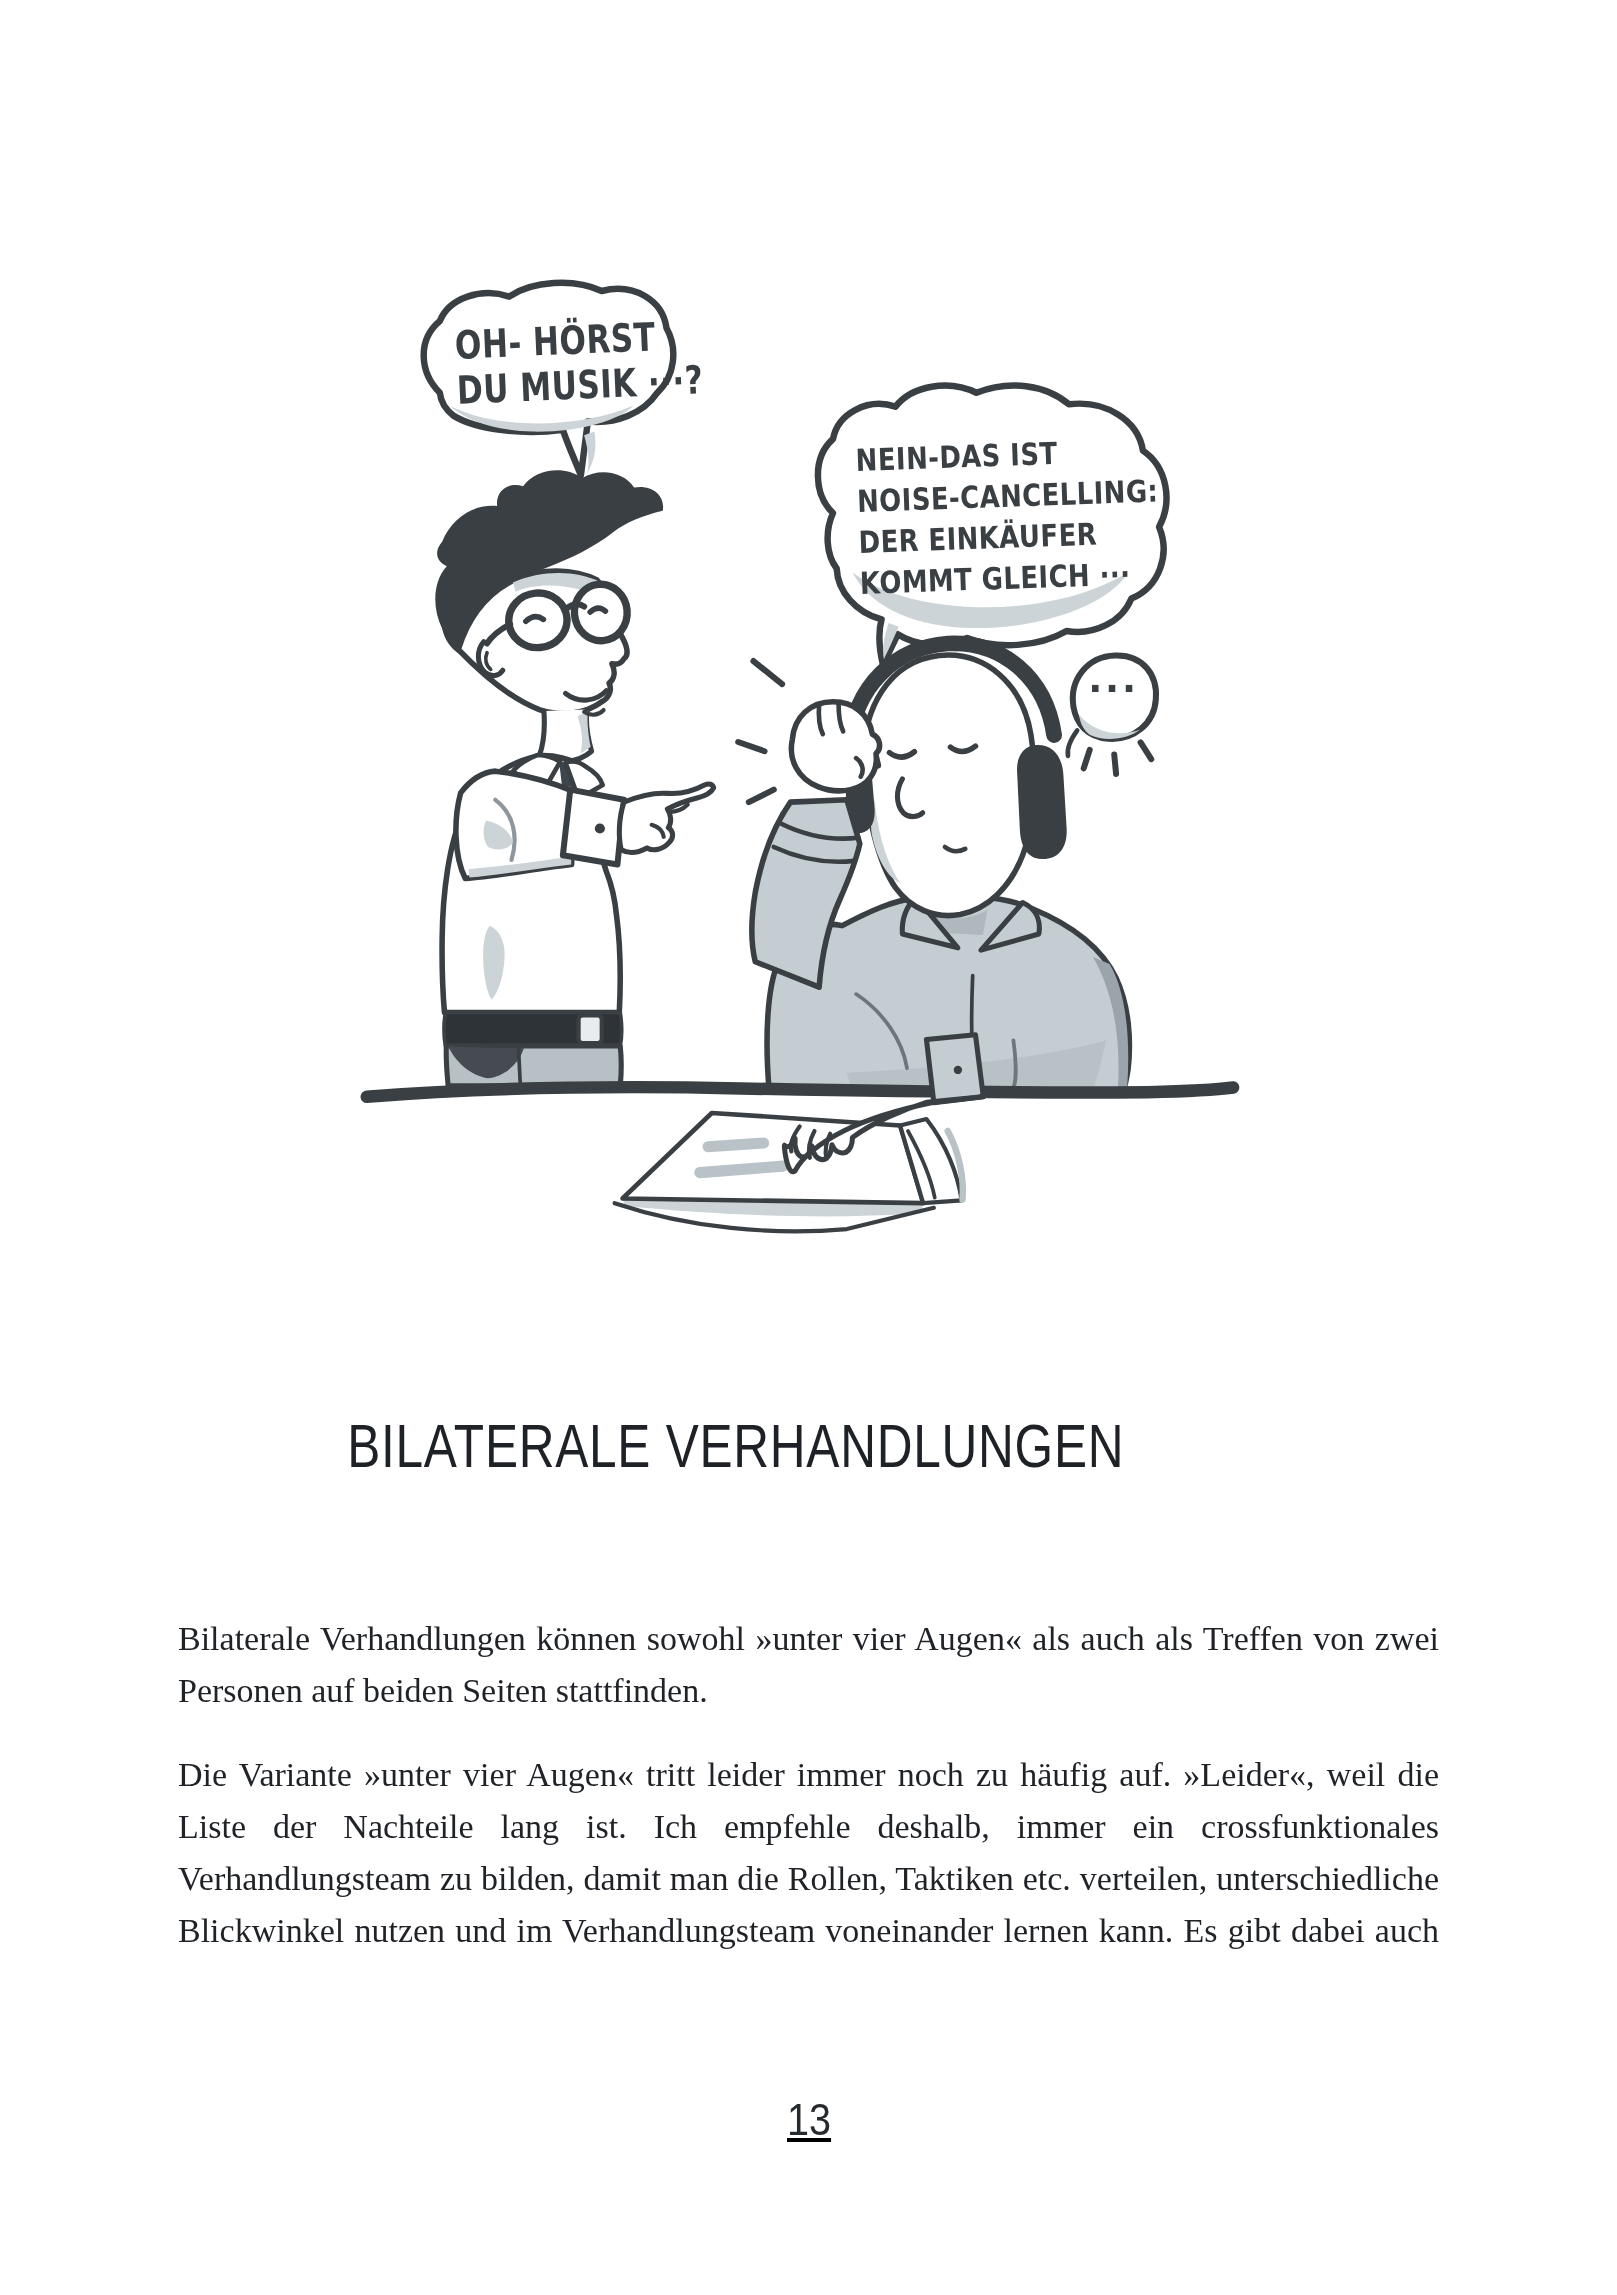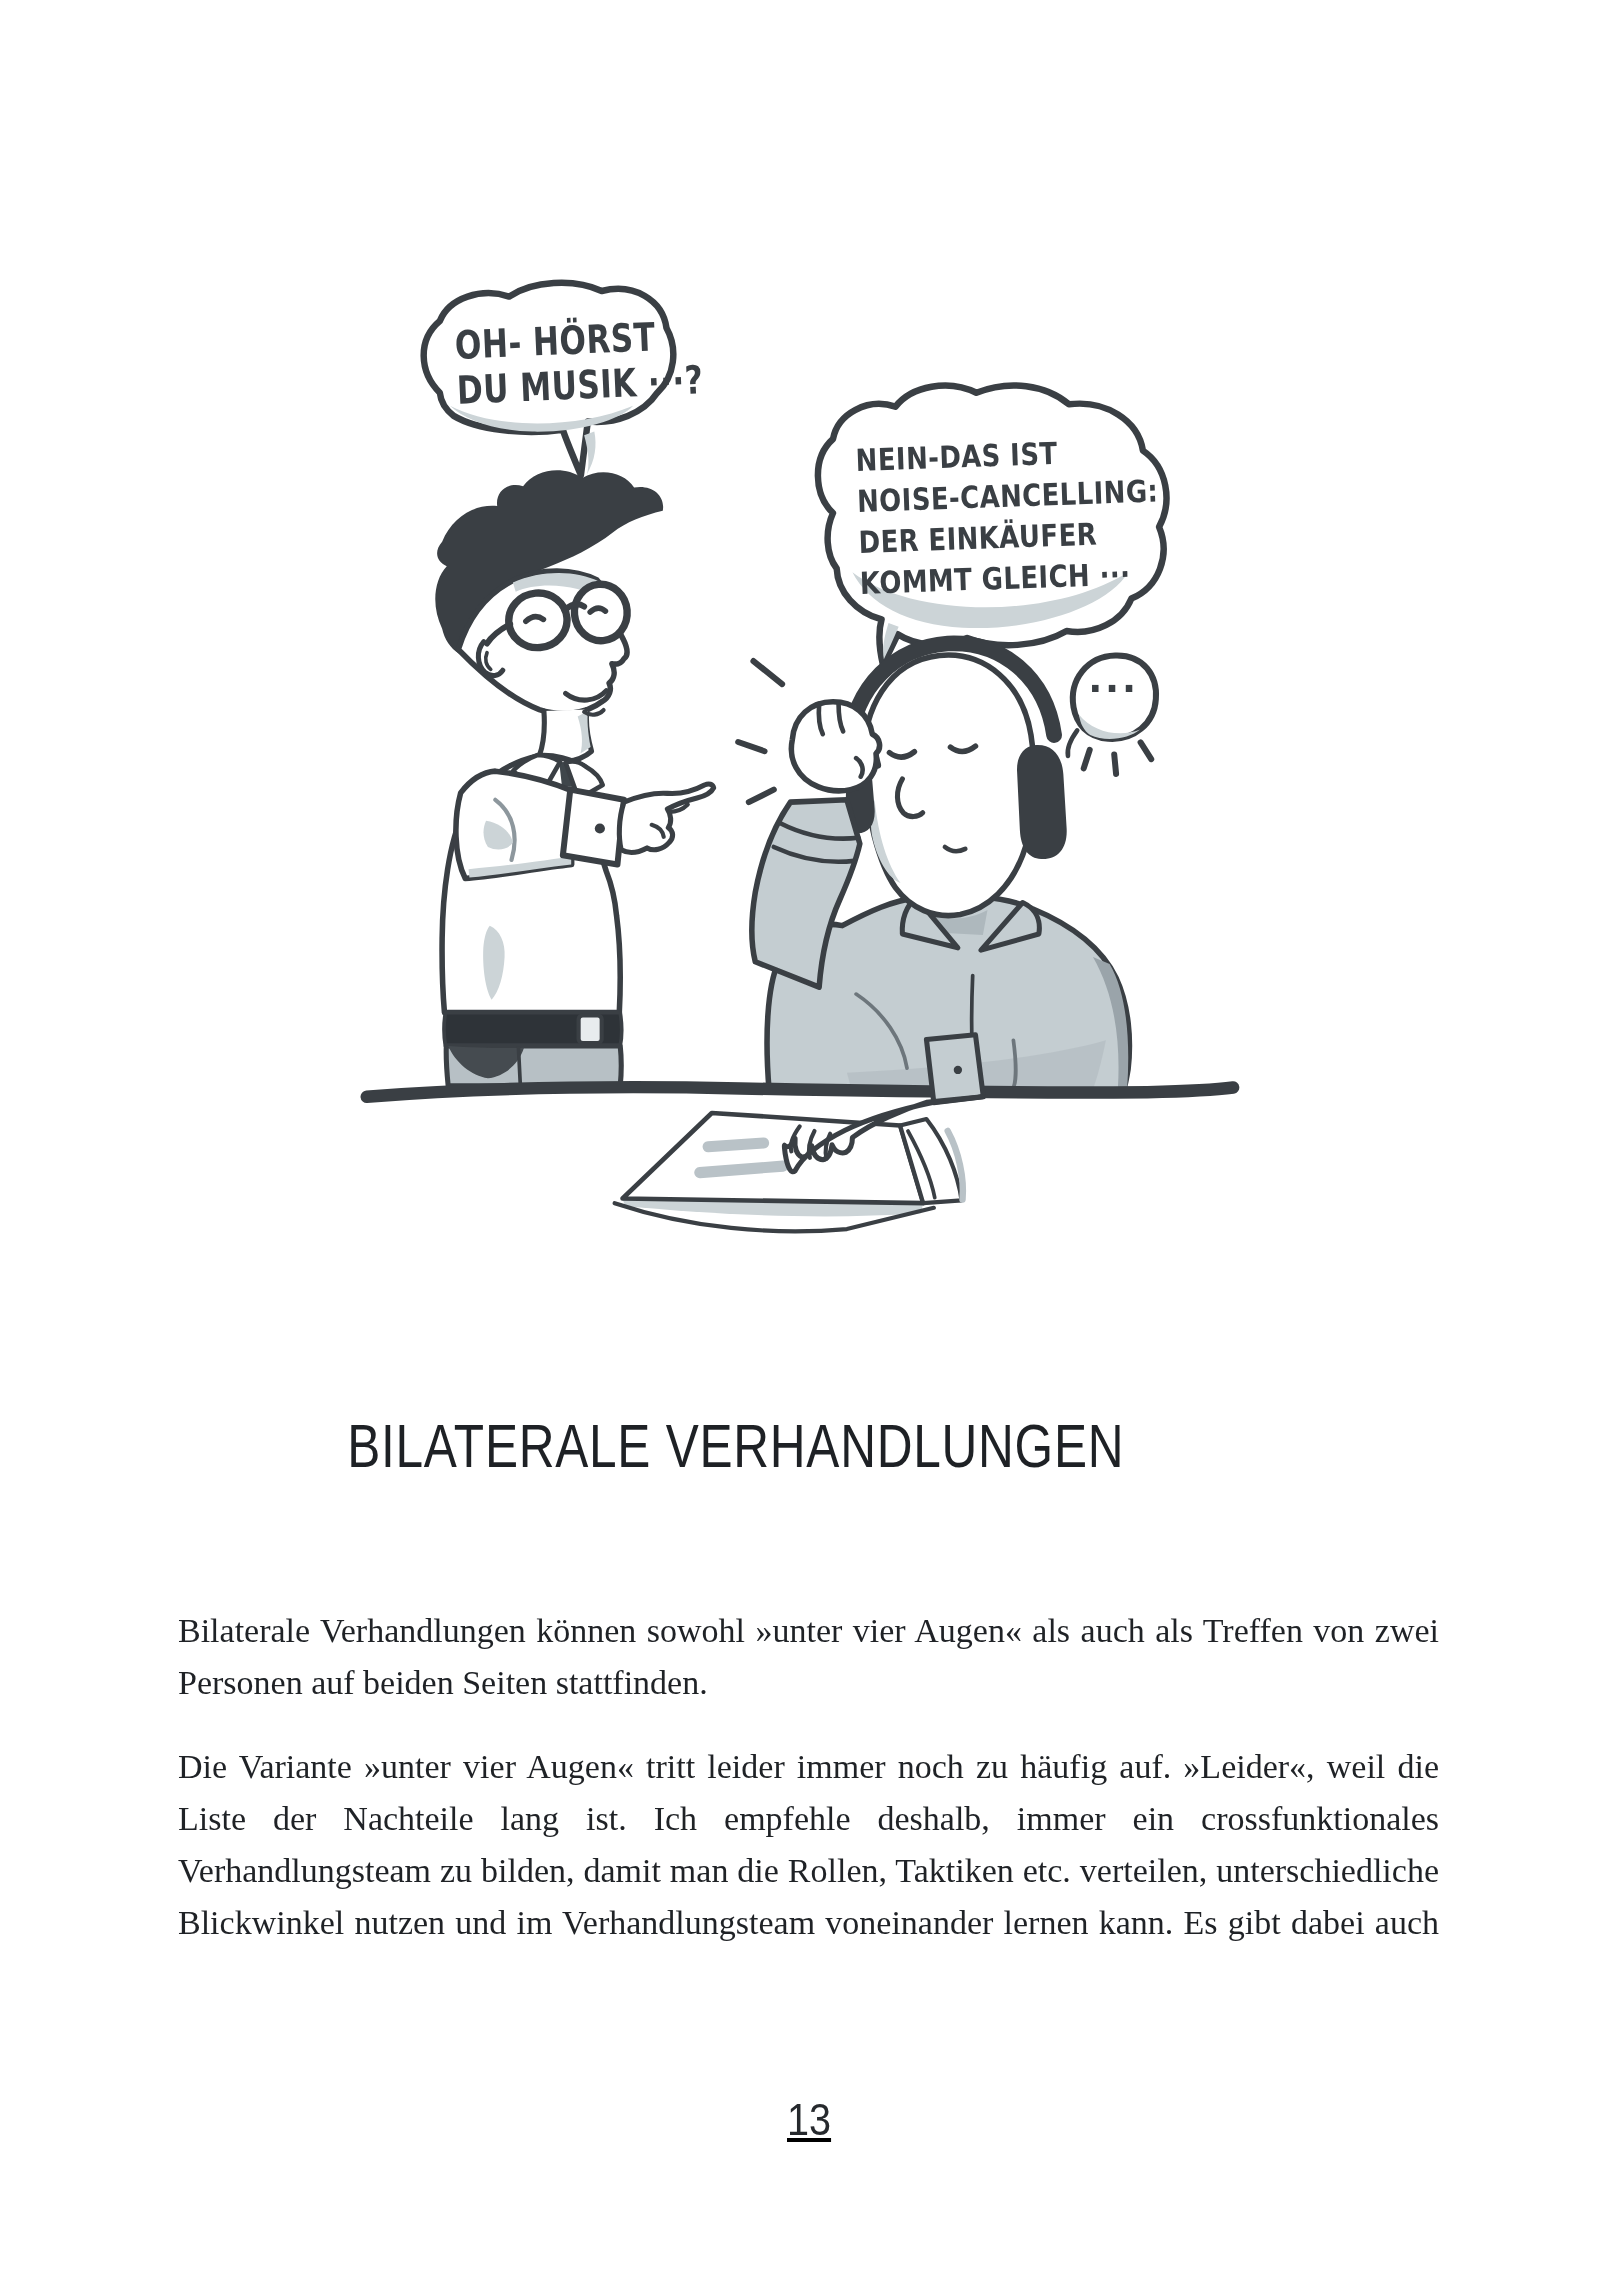"Bilaterale Verhandlungen können sowohl" .bodytext p { margin: 4px 0 32px 0 -> 12px 0 32px 0 }
